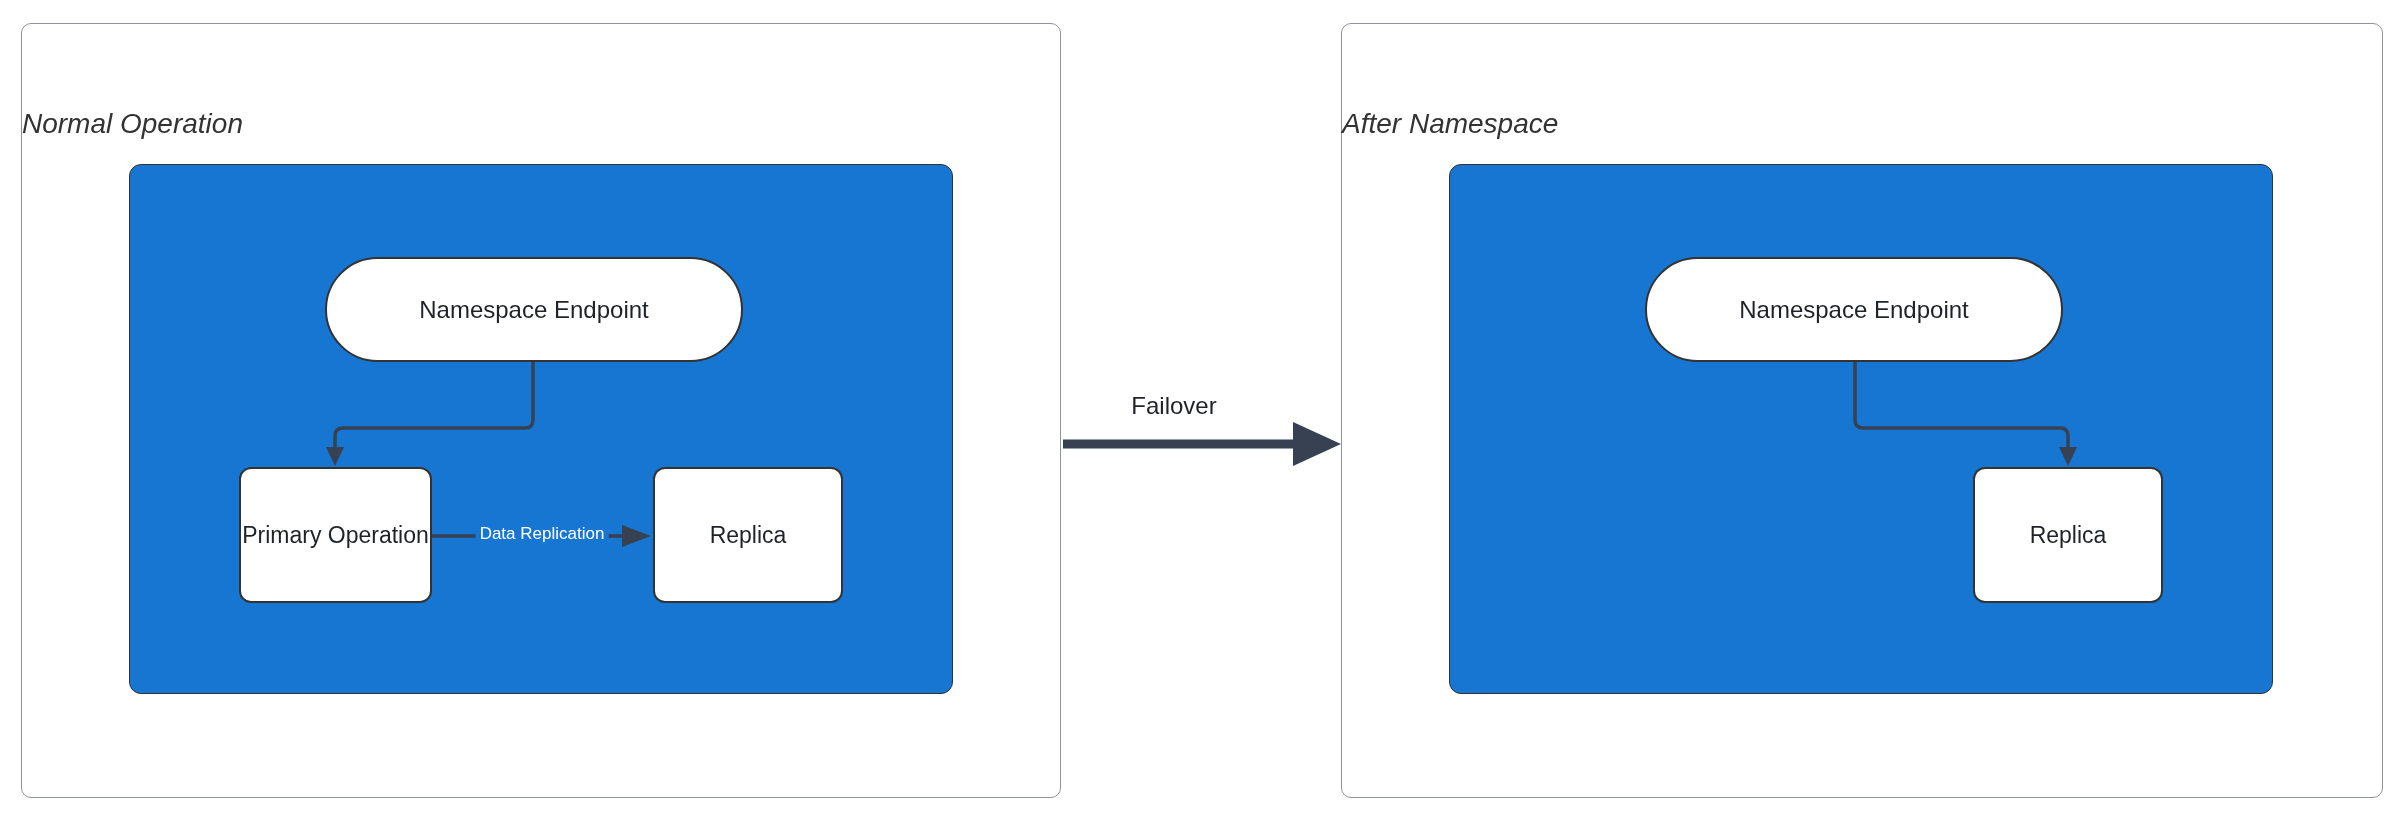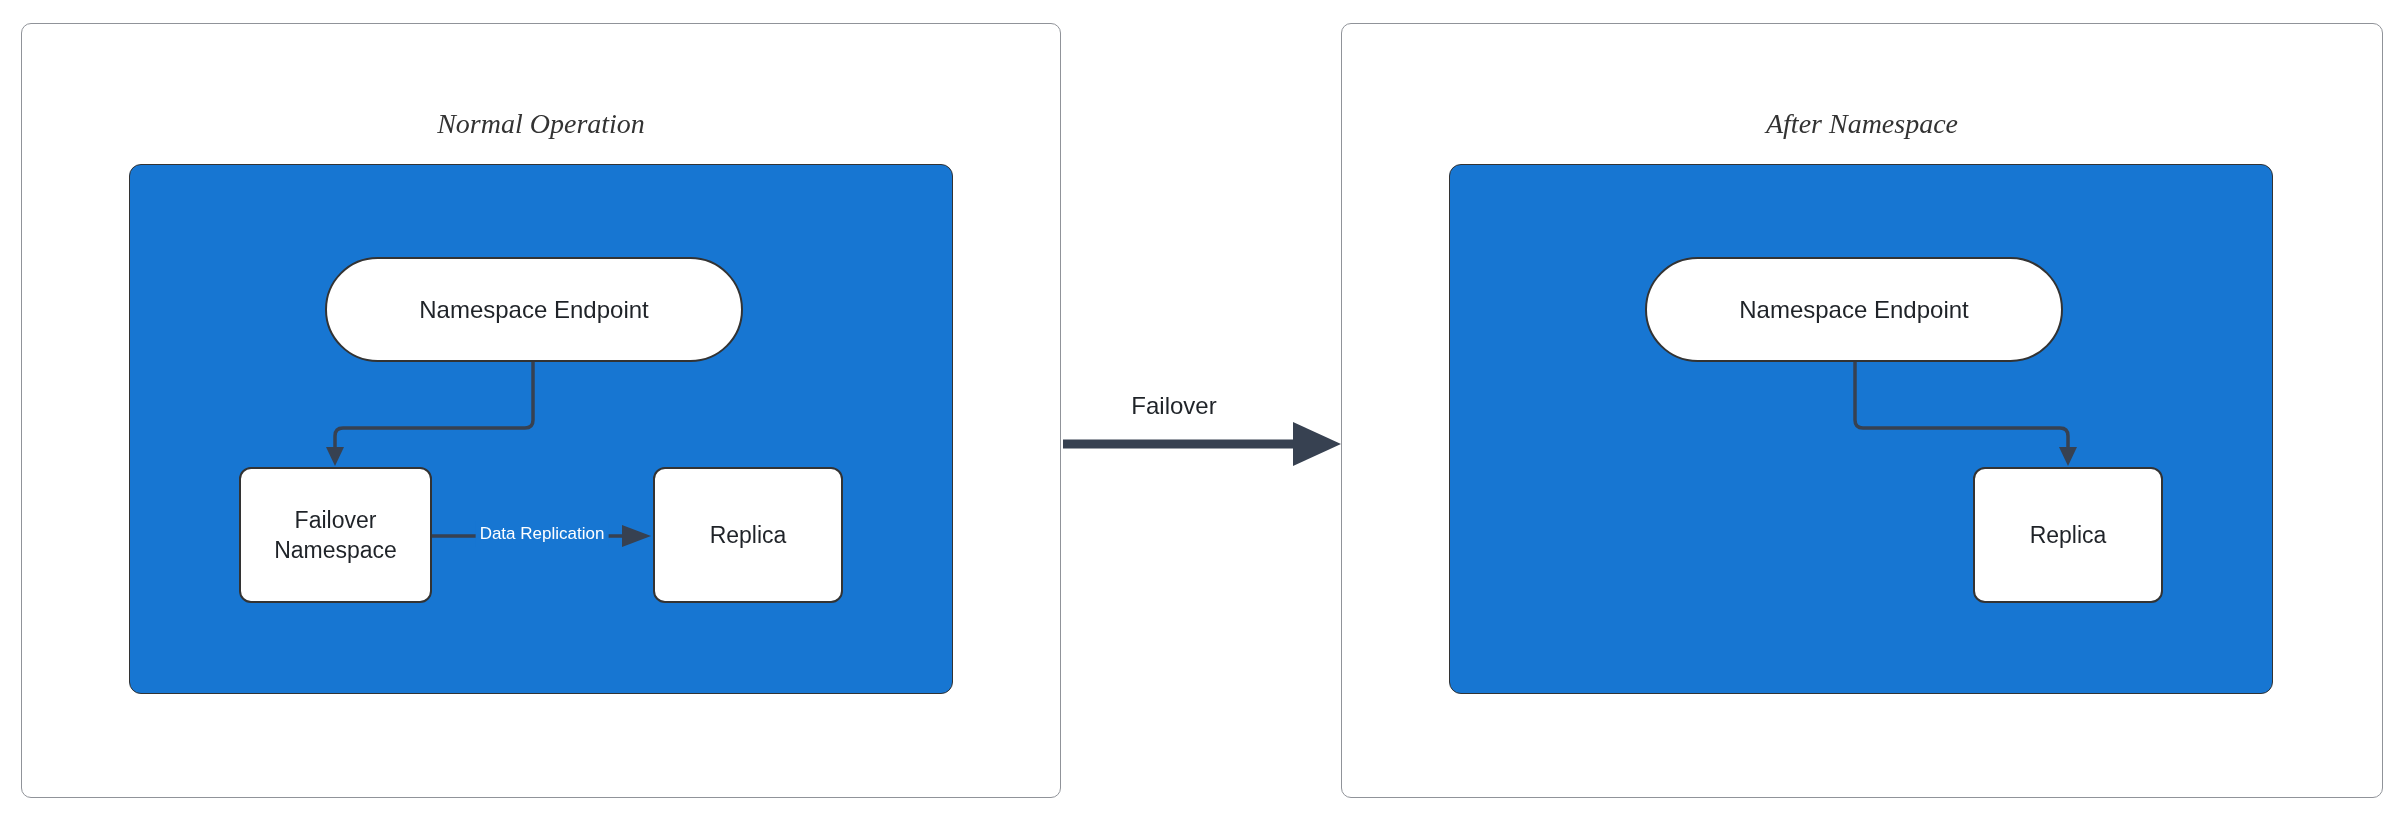"Normal Operation" .panel-title { font-family: Liberation Serif, serif -> none; text-align: center -> left }
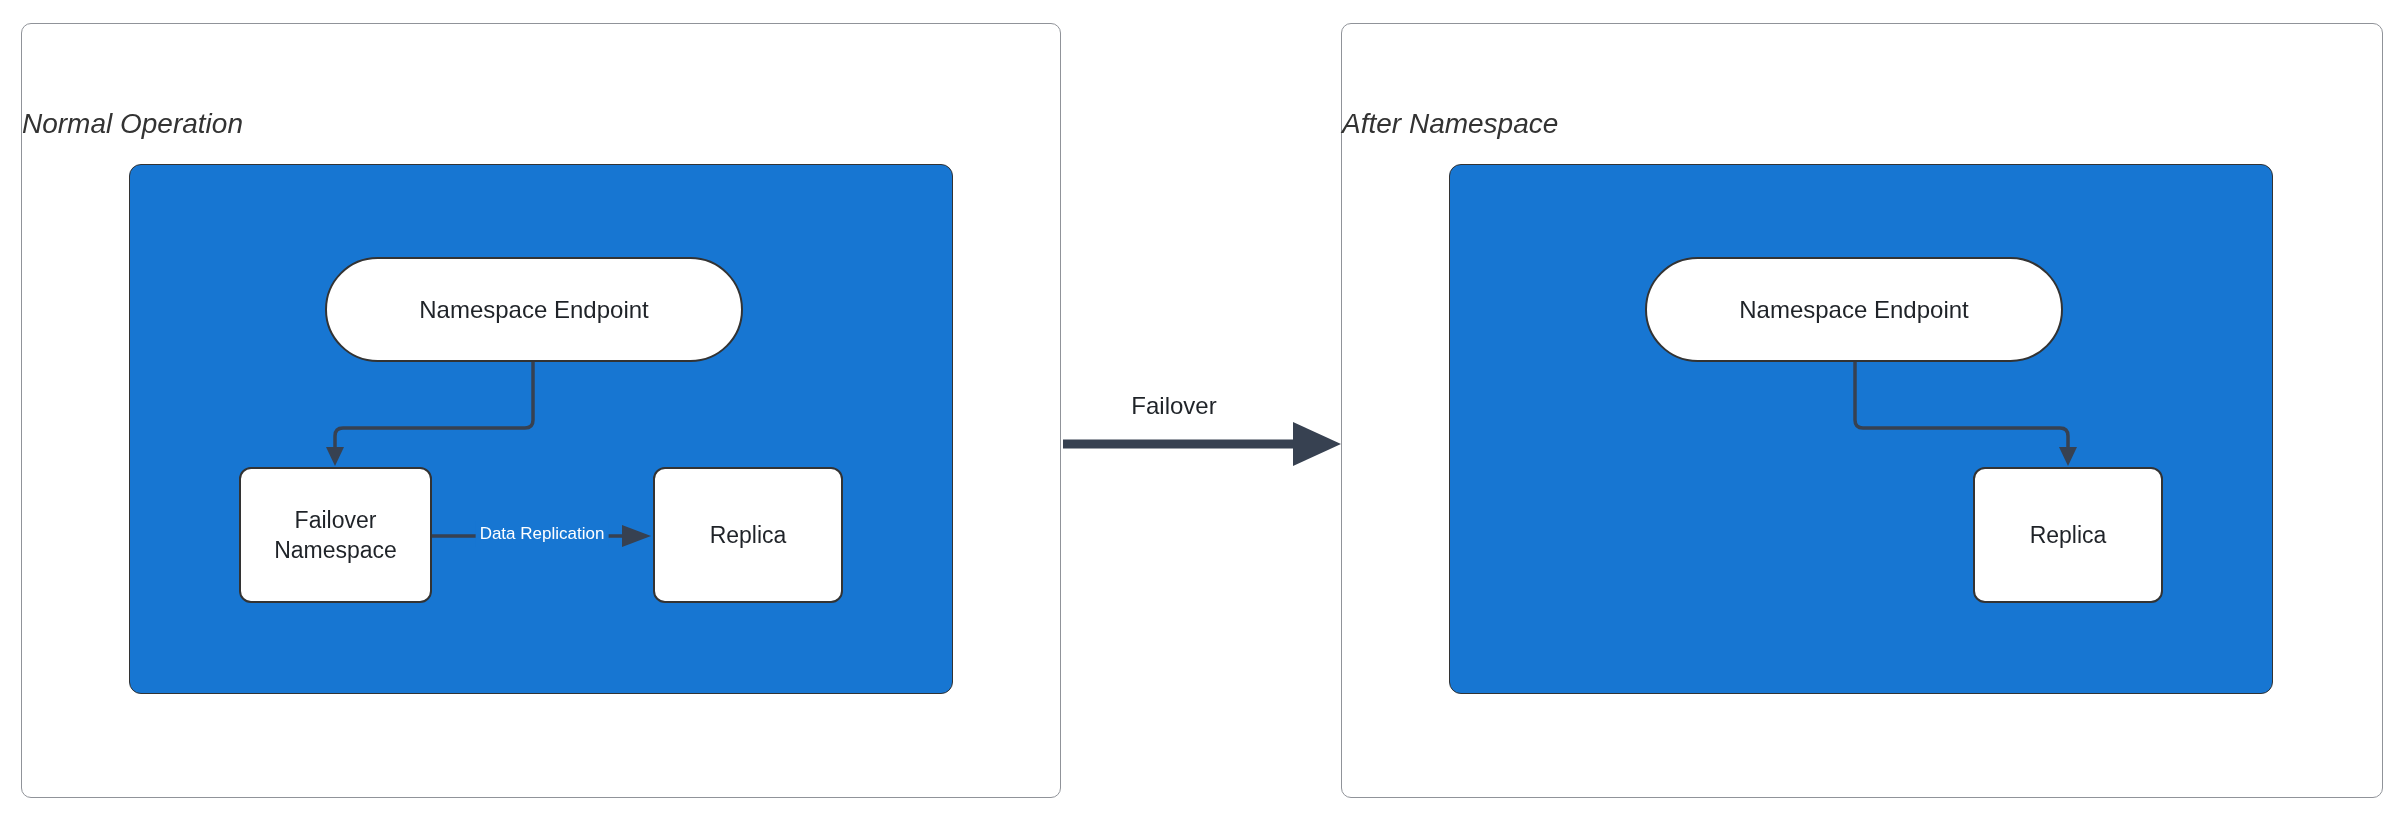"Failover Namespace" span { text: Failover Namespace -> Primary Operation }
